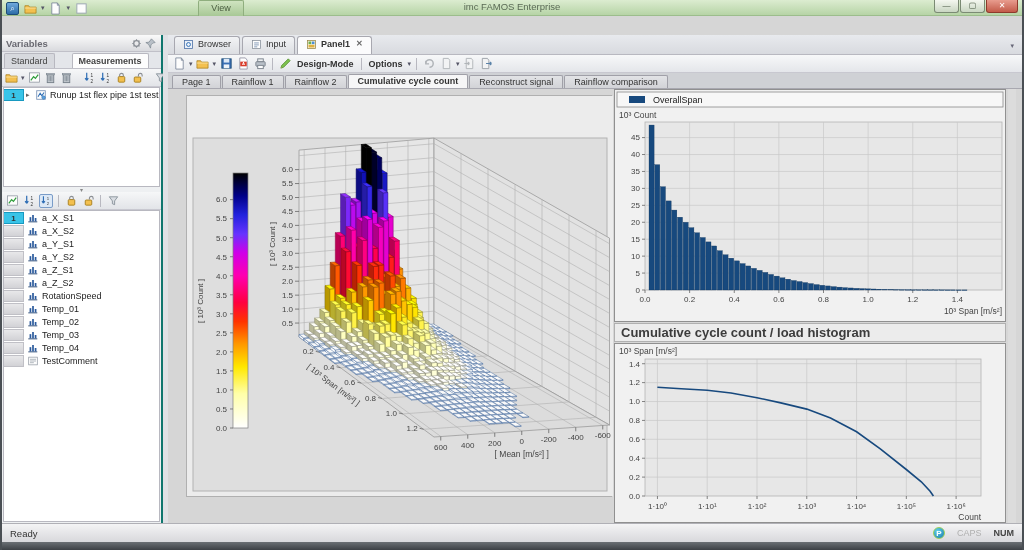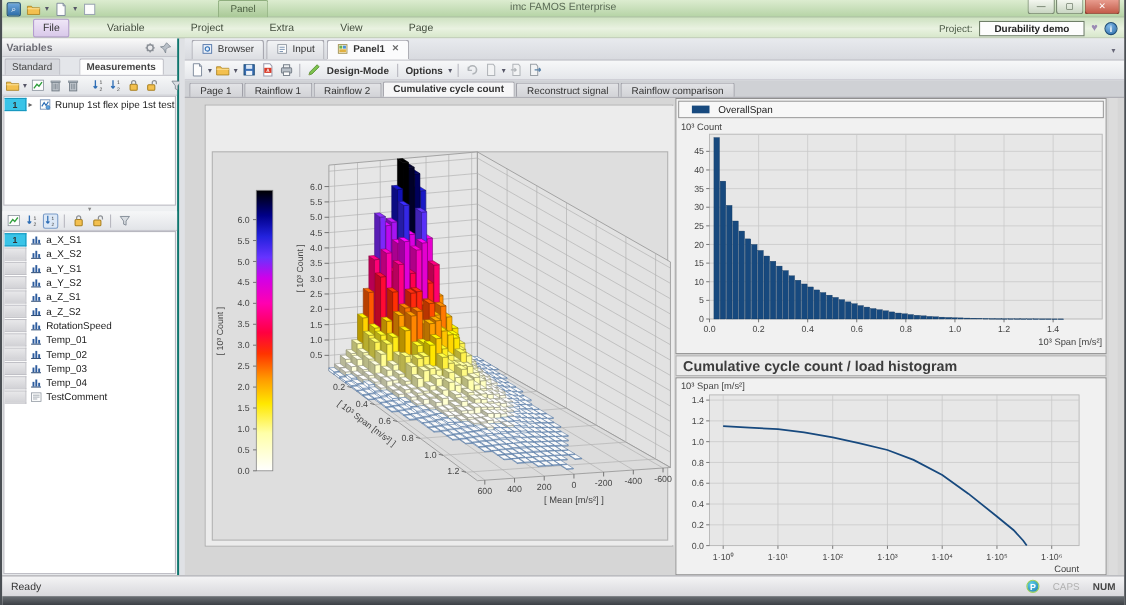"Panel" div.ctxtab { text: Panel -> View }
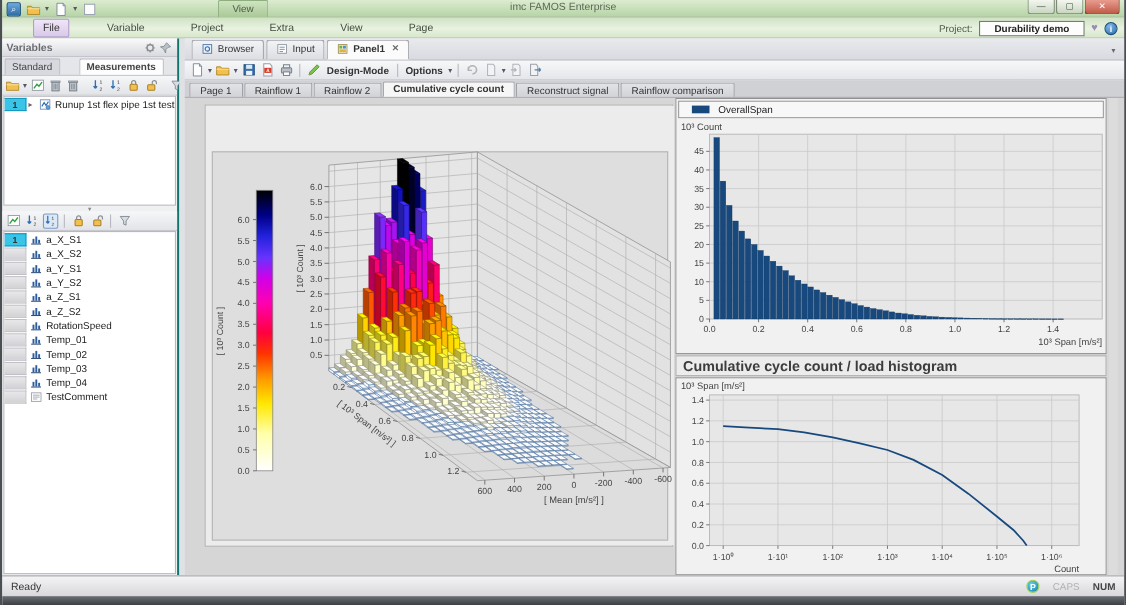"File" div.menubar { html: <div> <div> <div>File</div> <div>Variable</div> <div>Project</div> <div>Extra</div> <div>View</div> <div>Page</div> </div> <div> <span>Project:</span> <span>Durability demo</span> <span>♥</span> <span>i</span> </div> </div> -> none }
